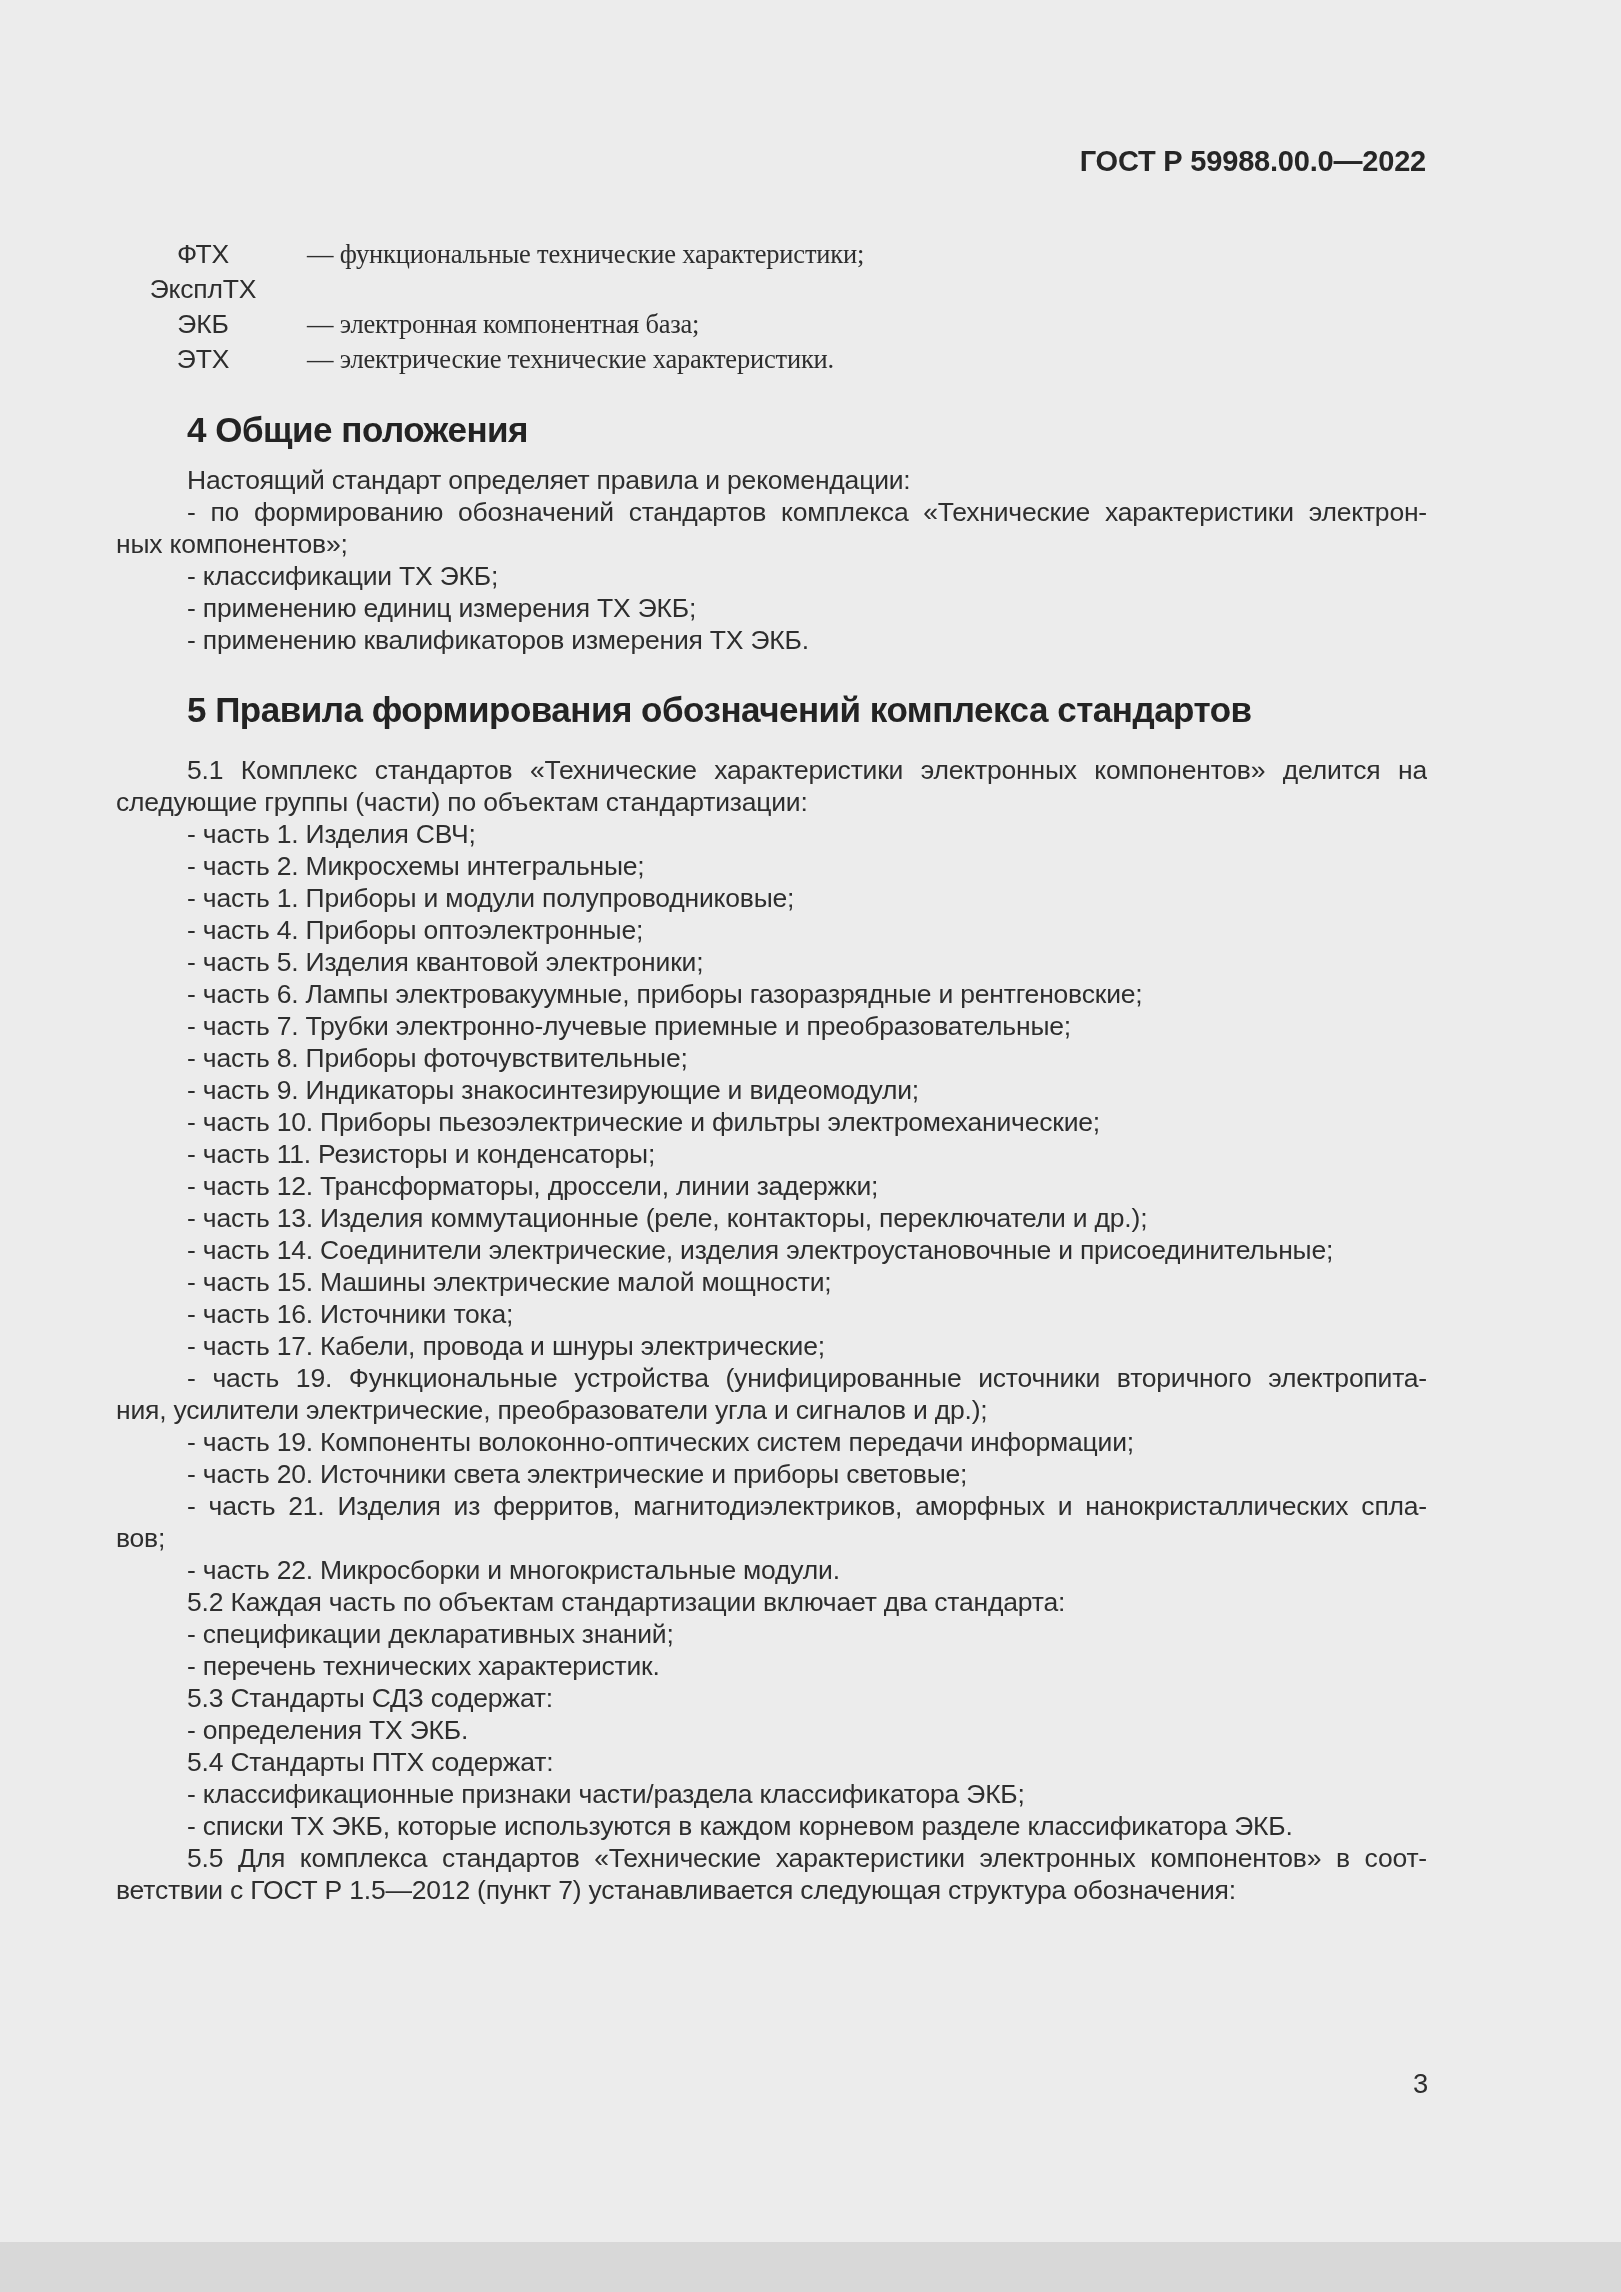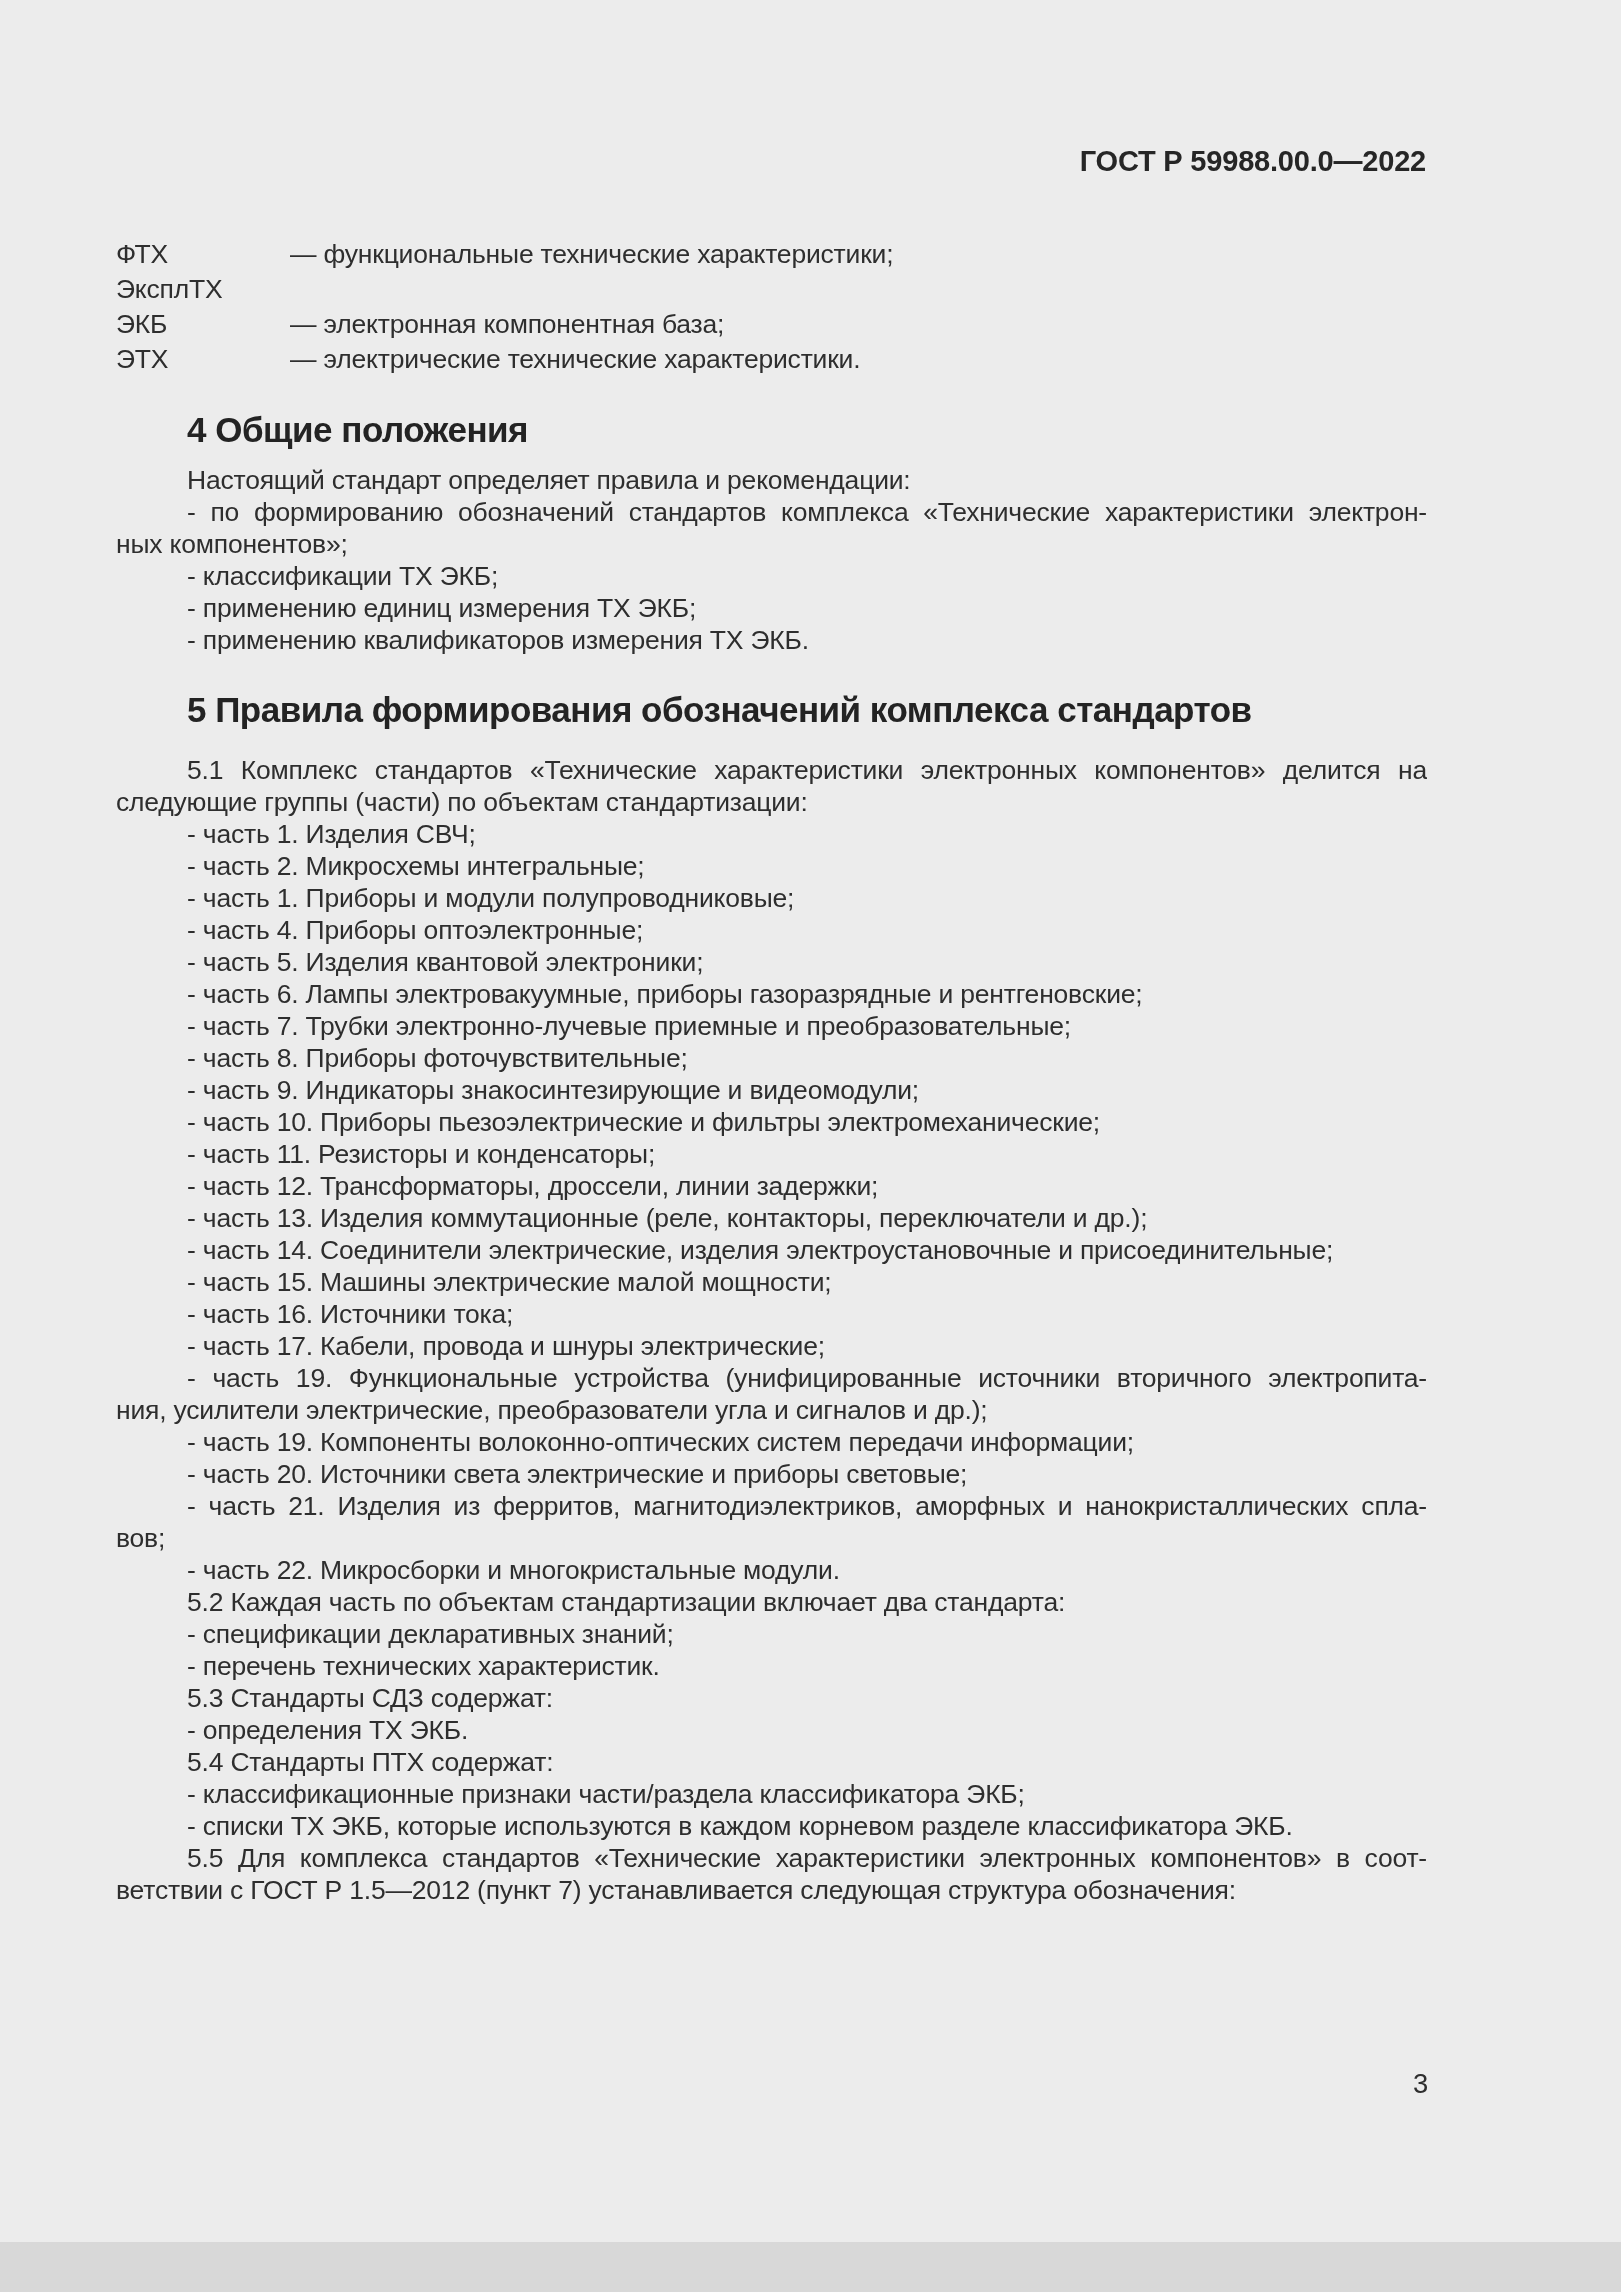"ФТХ" .abbr-term { text-align: left -> center }
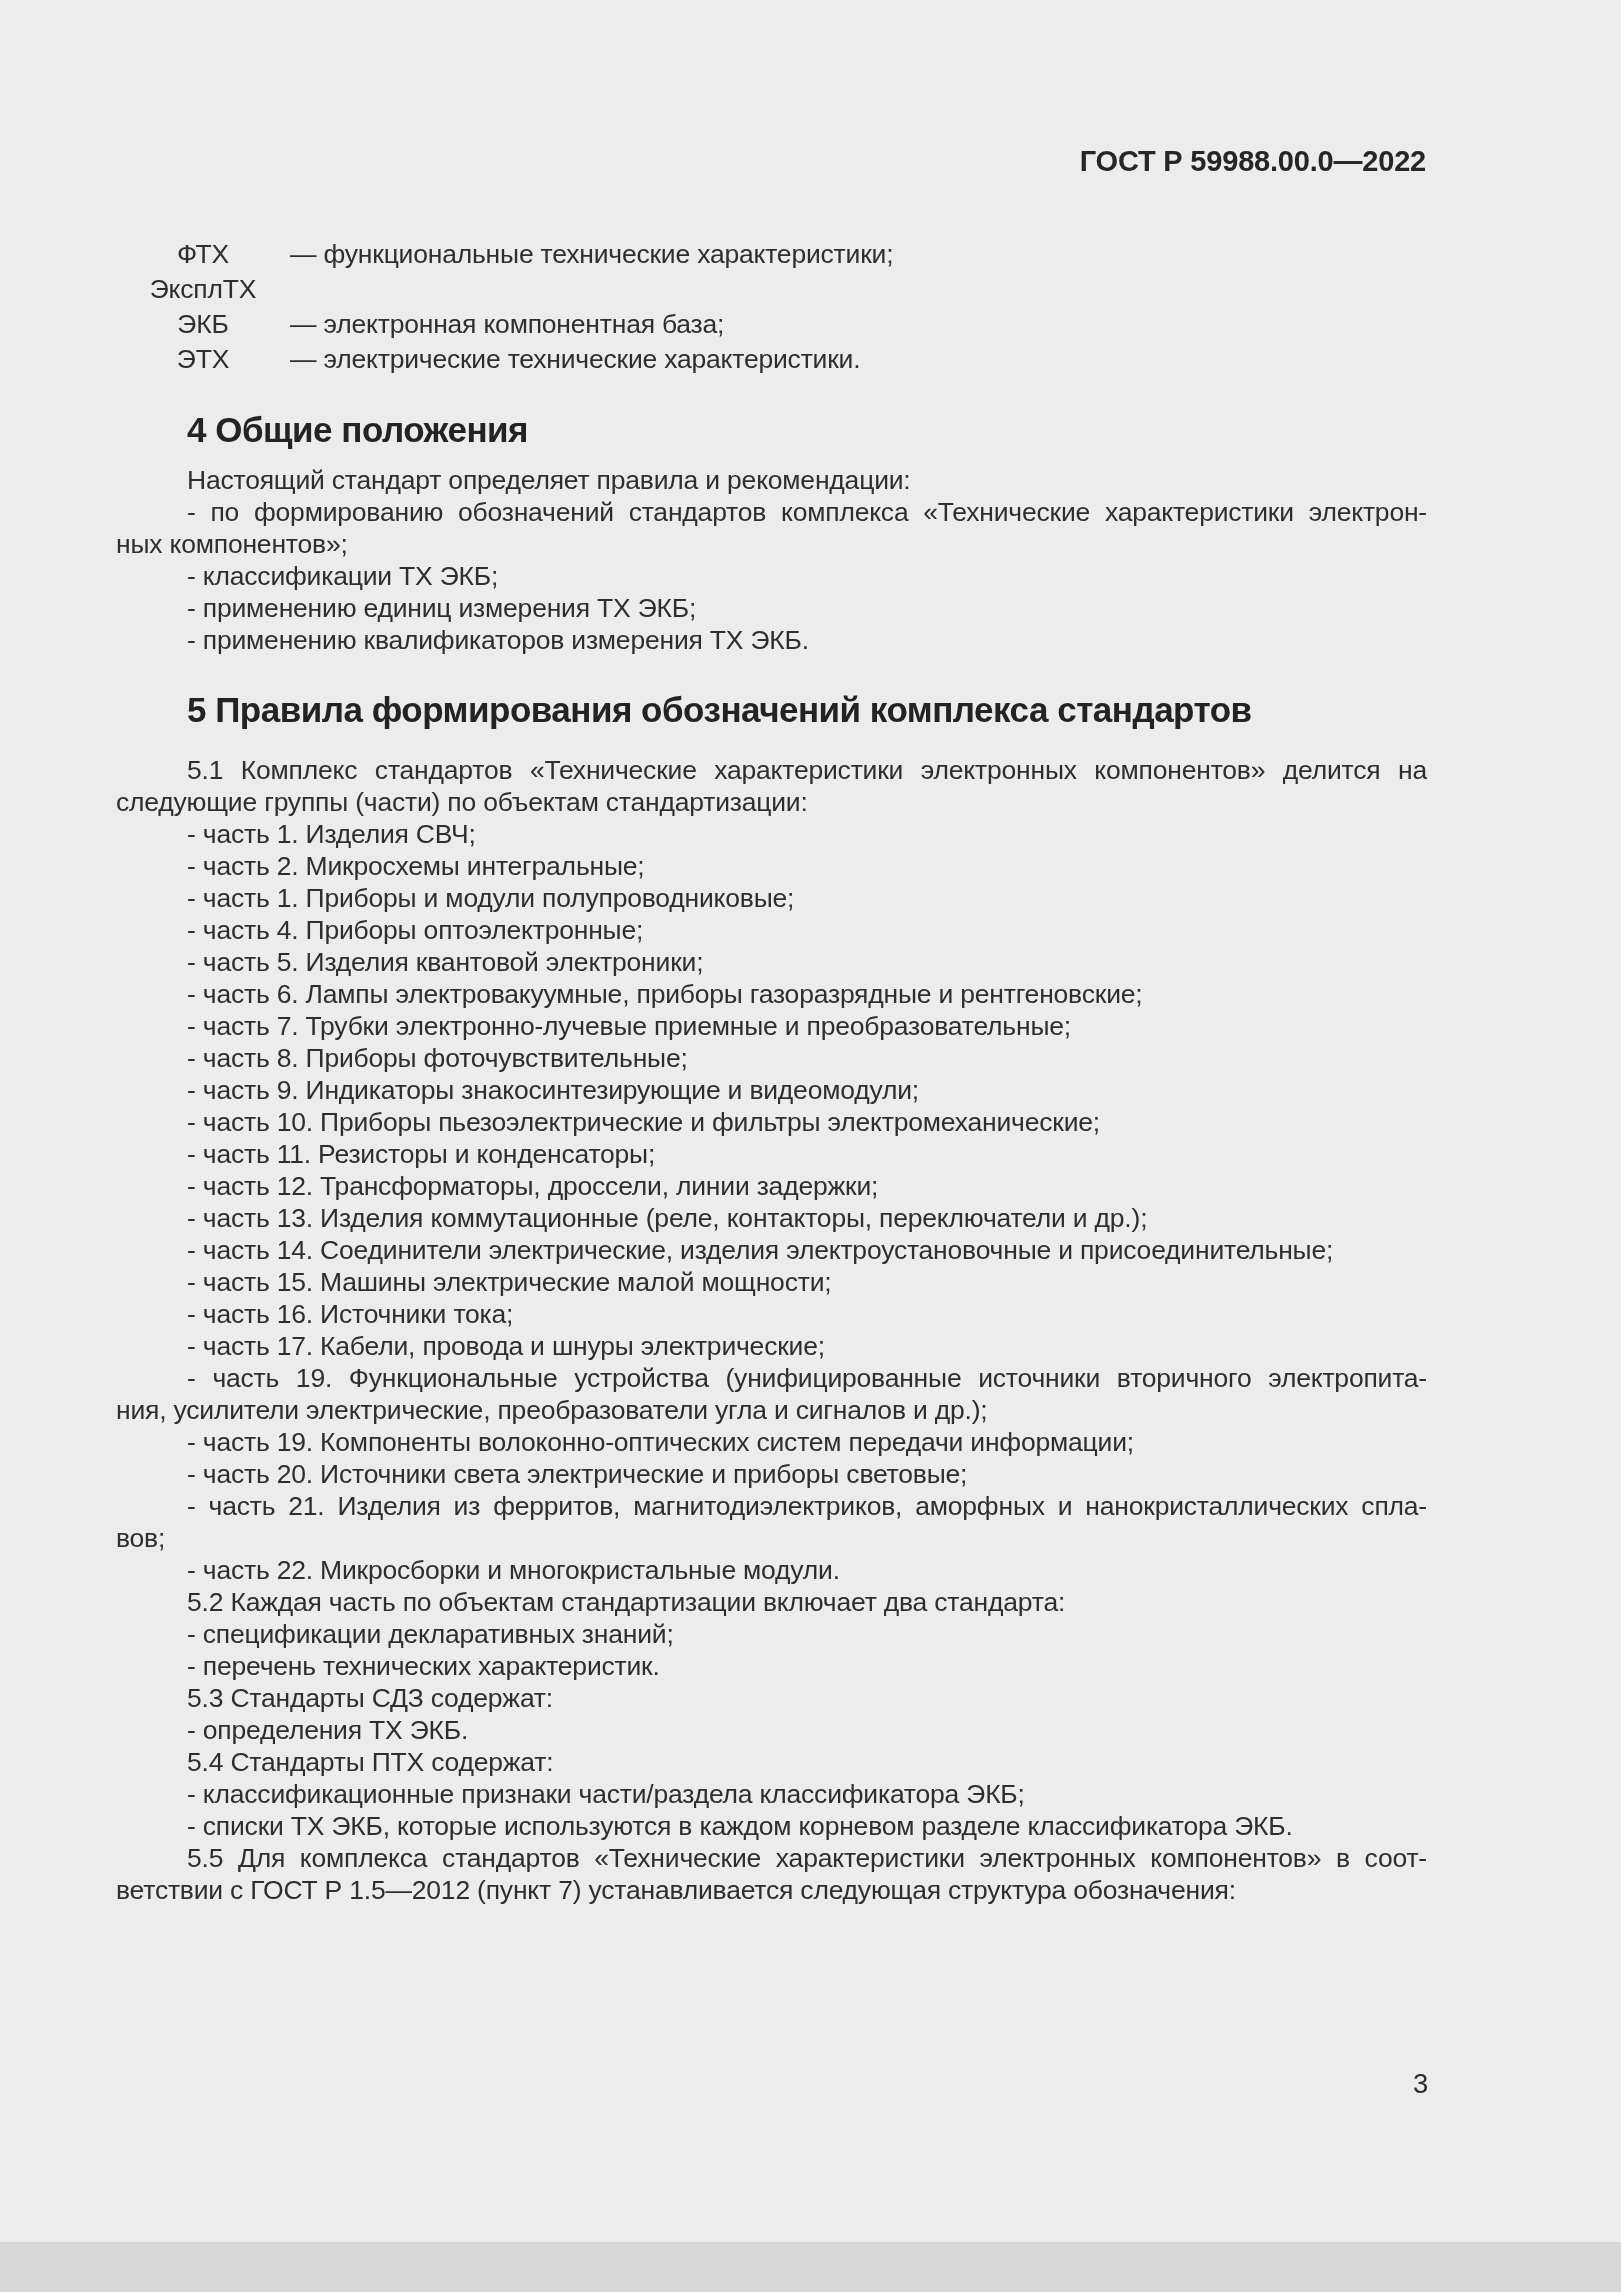"— функциональные технические" .abbr-def { font-family: none -> Liberation Serif, serif; margin-left: 0 -> 17px }
